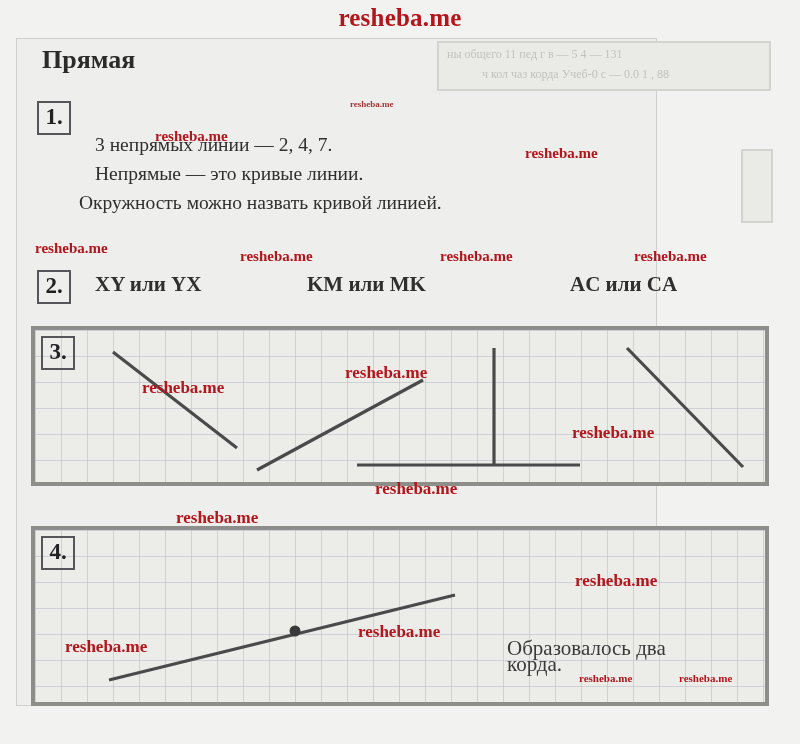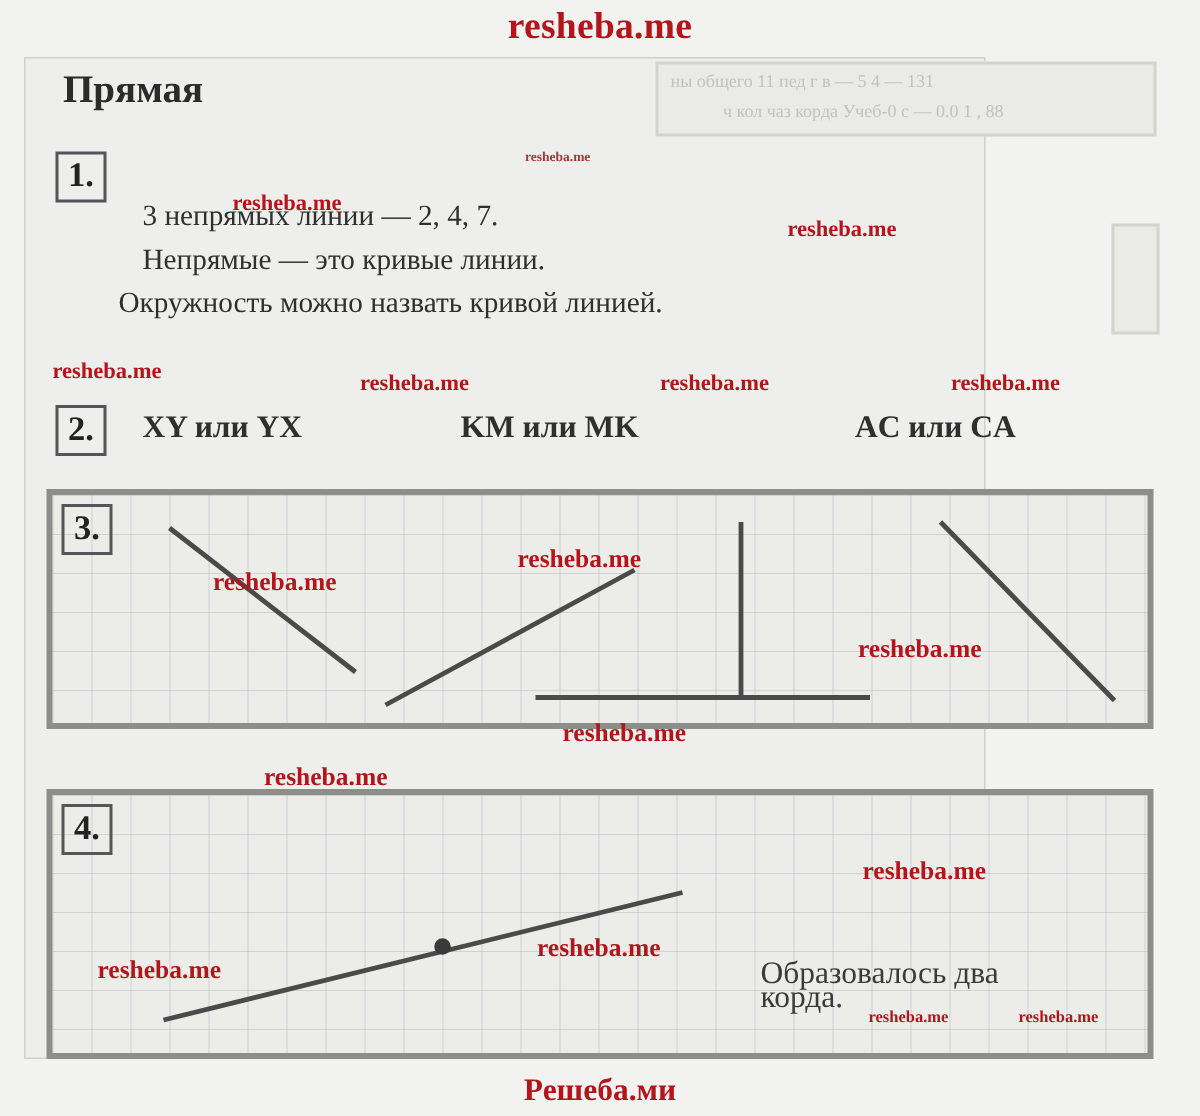"Решеба.ми" div.site-footer { html: <div>Решеба.ми</div> -> none }
